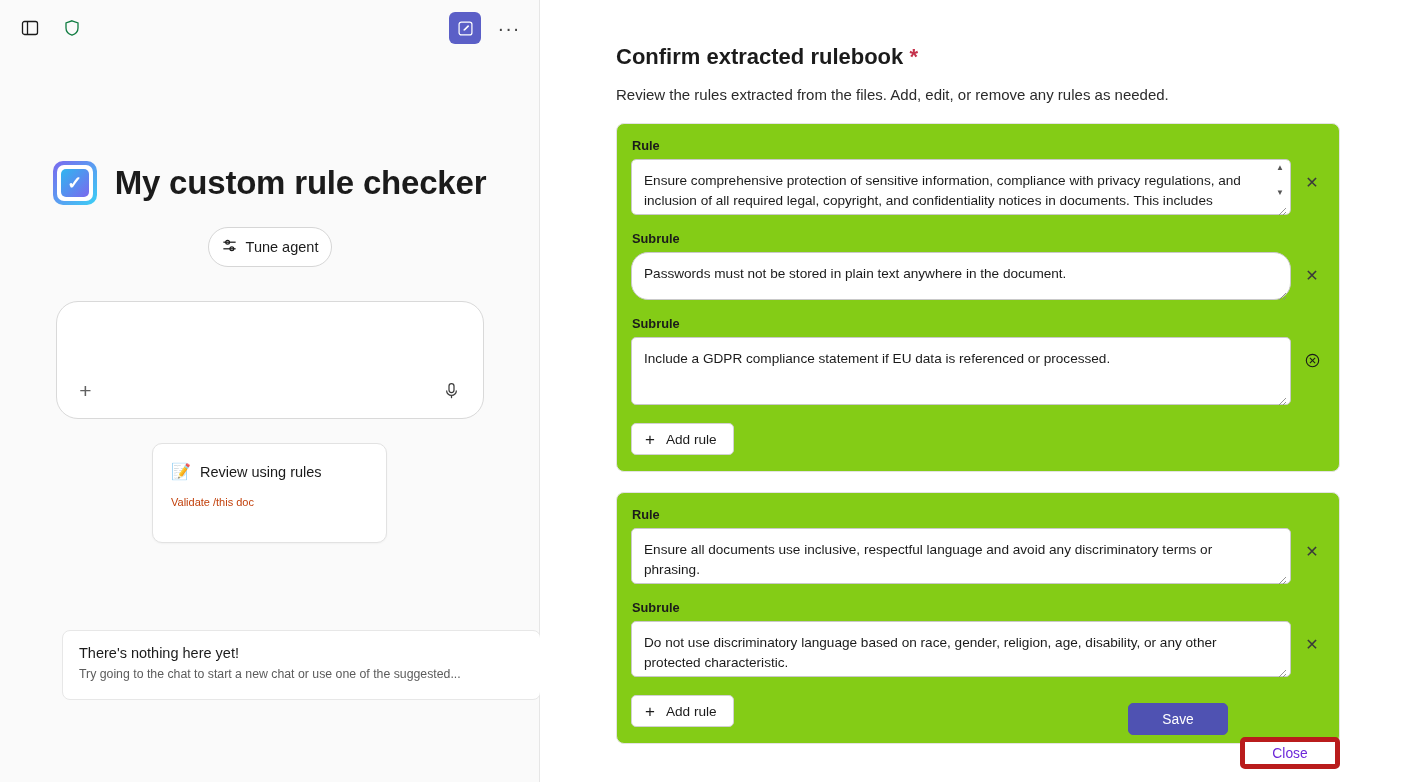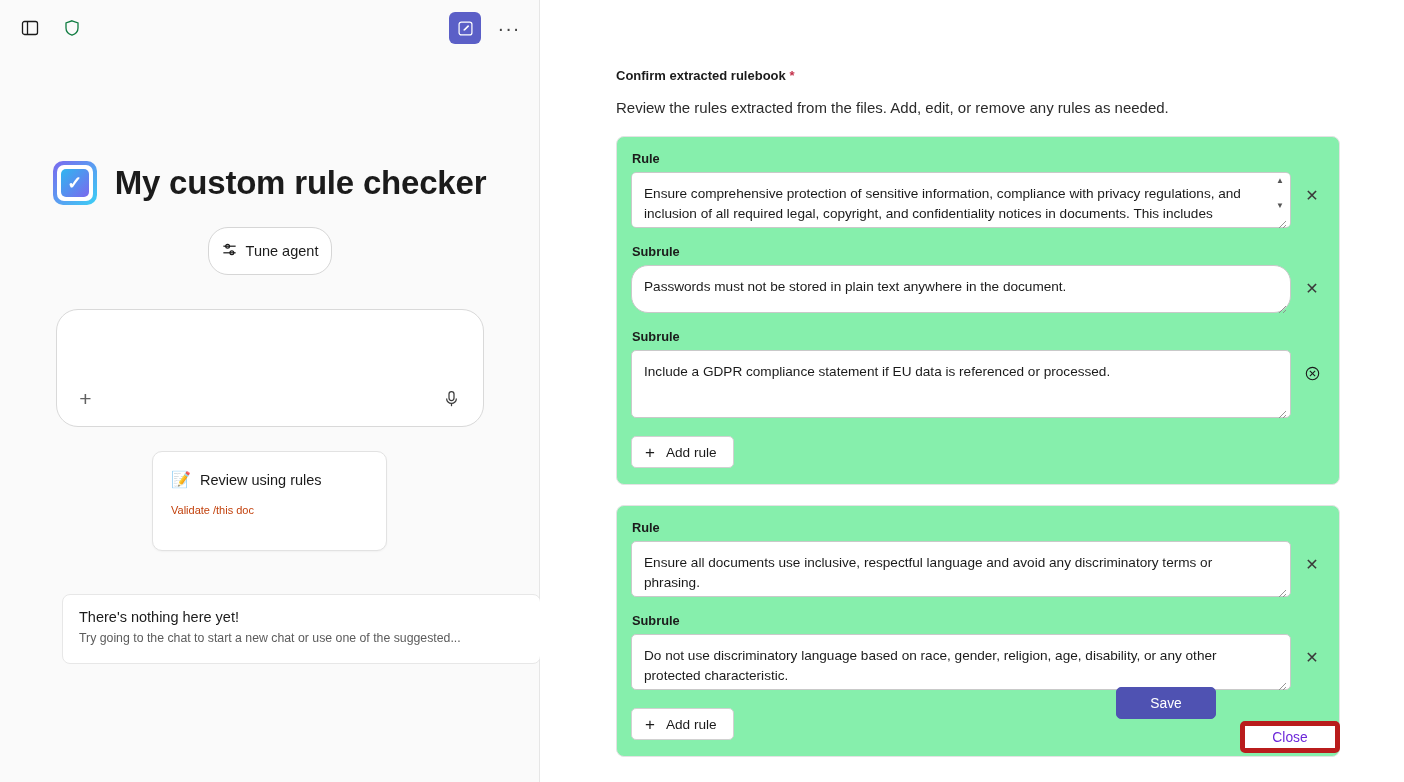"Confirm extracted rulebook *" .panel-title { font-size: 13px -> 22px; margin-top: 68px -> 44px }
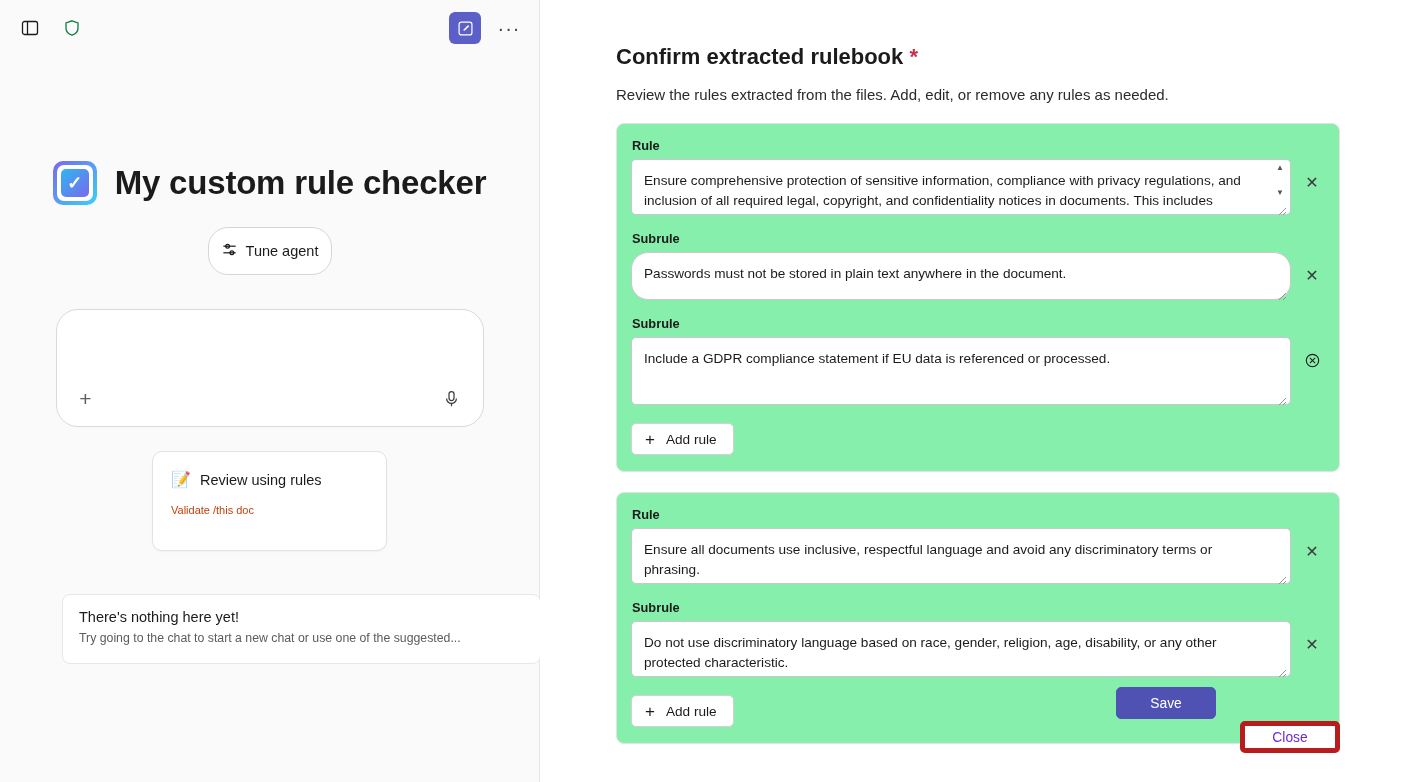"Rule" .rule-card { background: #86efac -> #84cc16 }
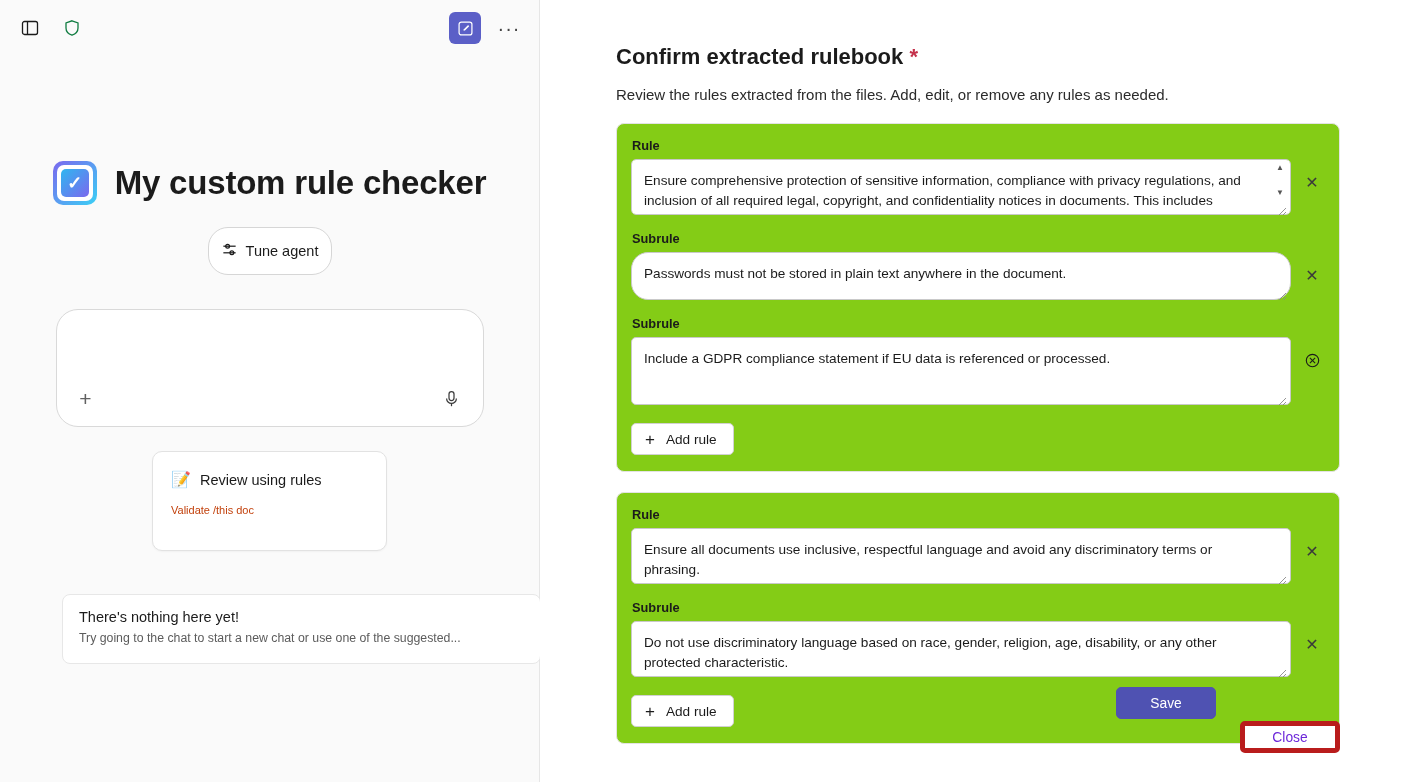"Tune agent" .tune-btn { height: 48px -> 40px }
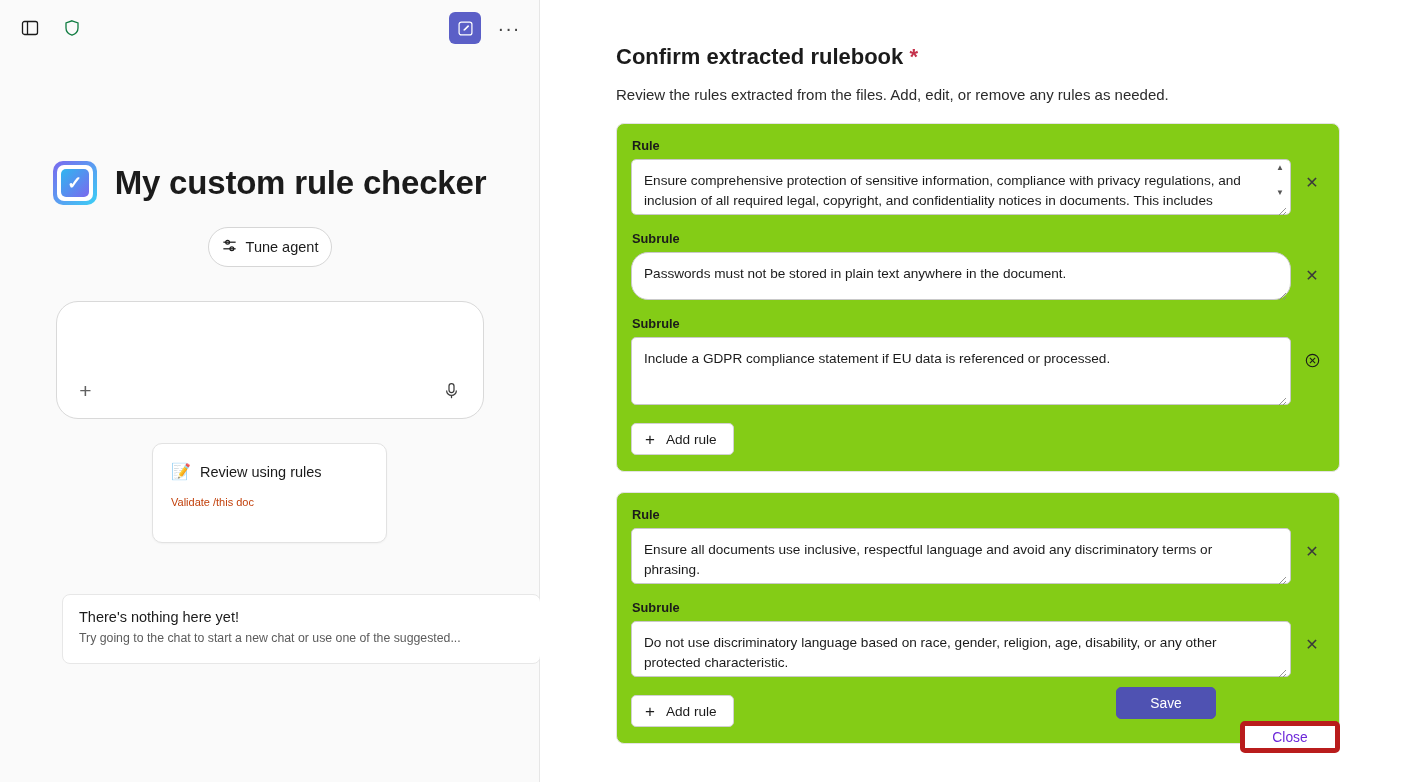"There's nothing here yet!" .empty-card { top: 594px -> 630px }
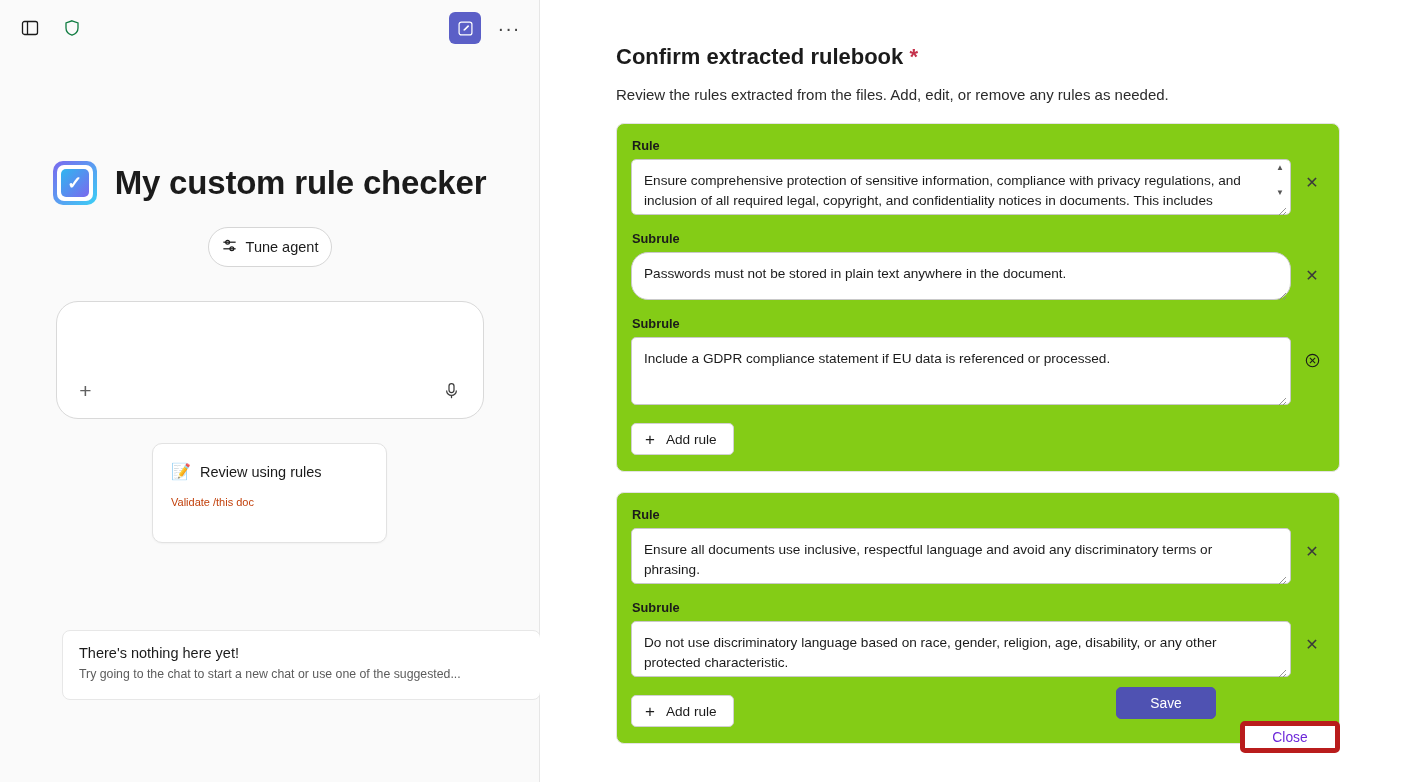"Save" .footer-btns { bottom: 29px -> 13px; gap: 24px -> 12px }
